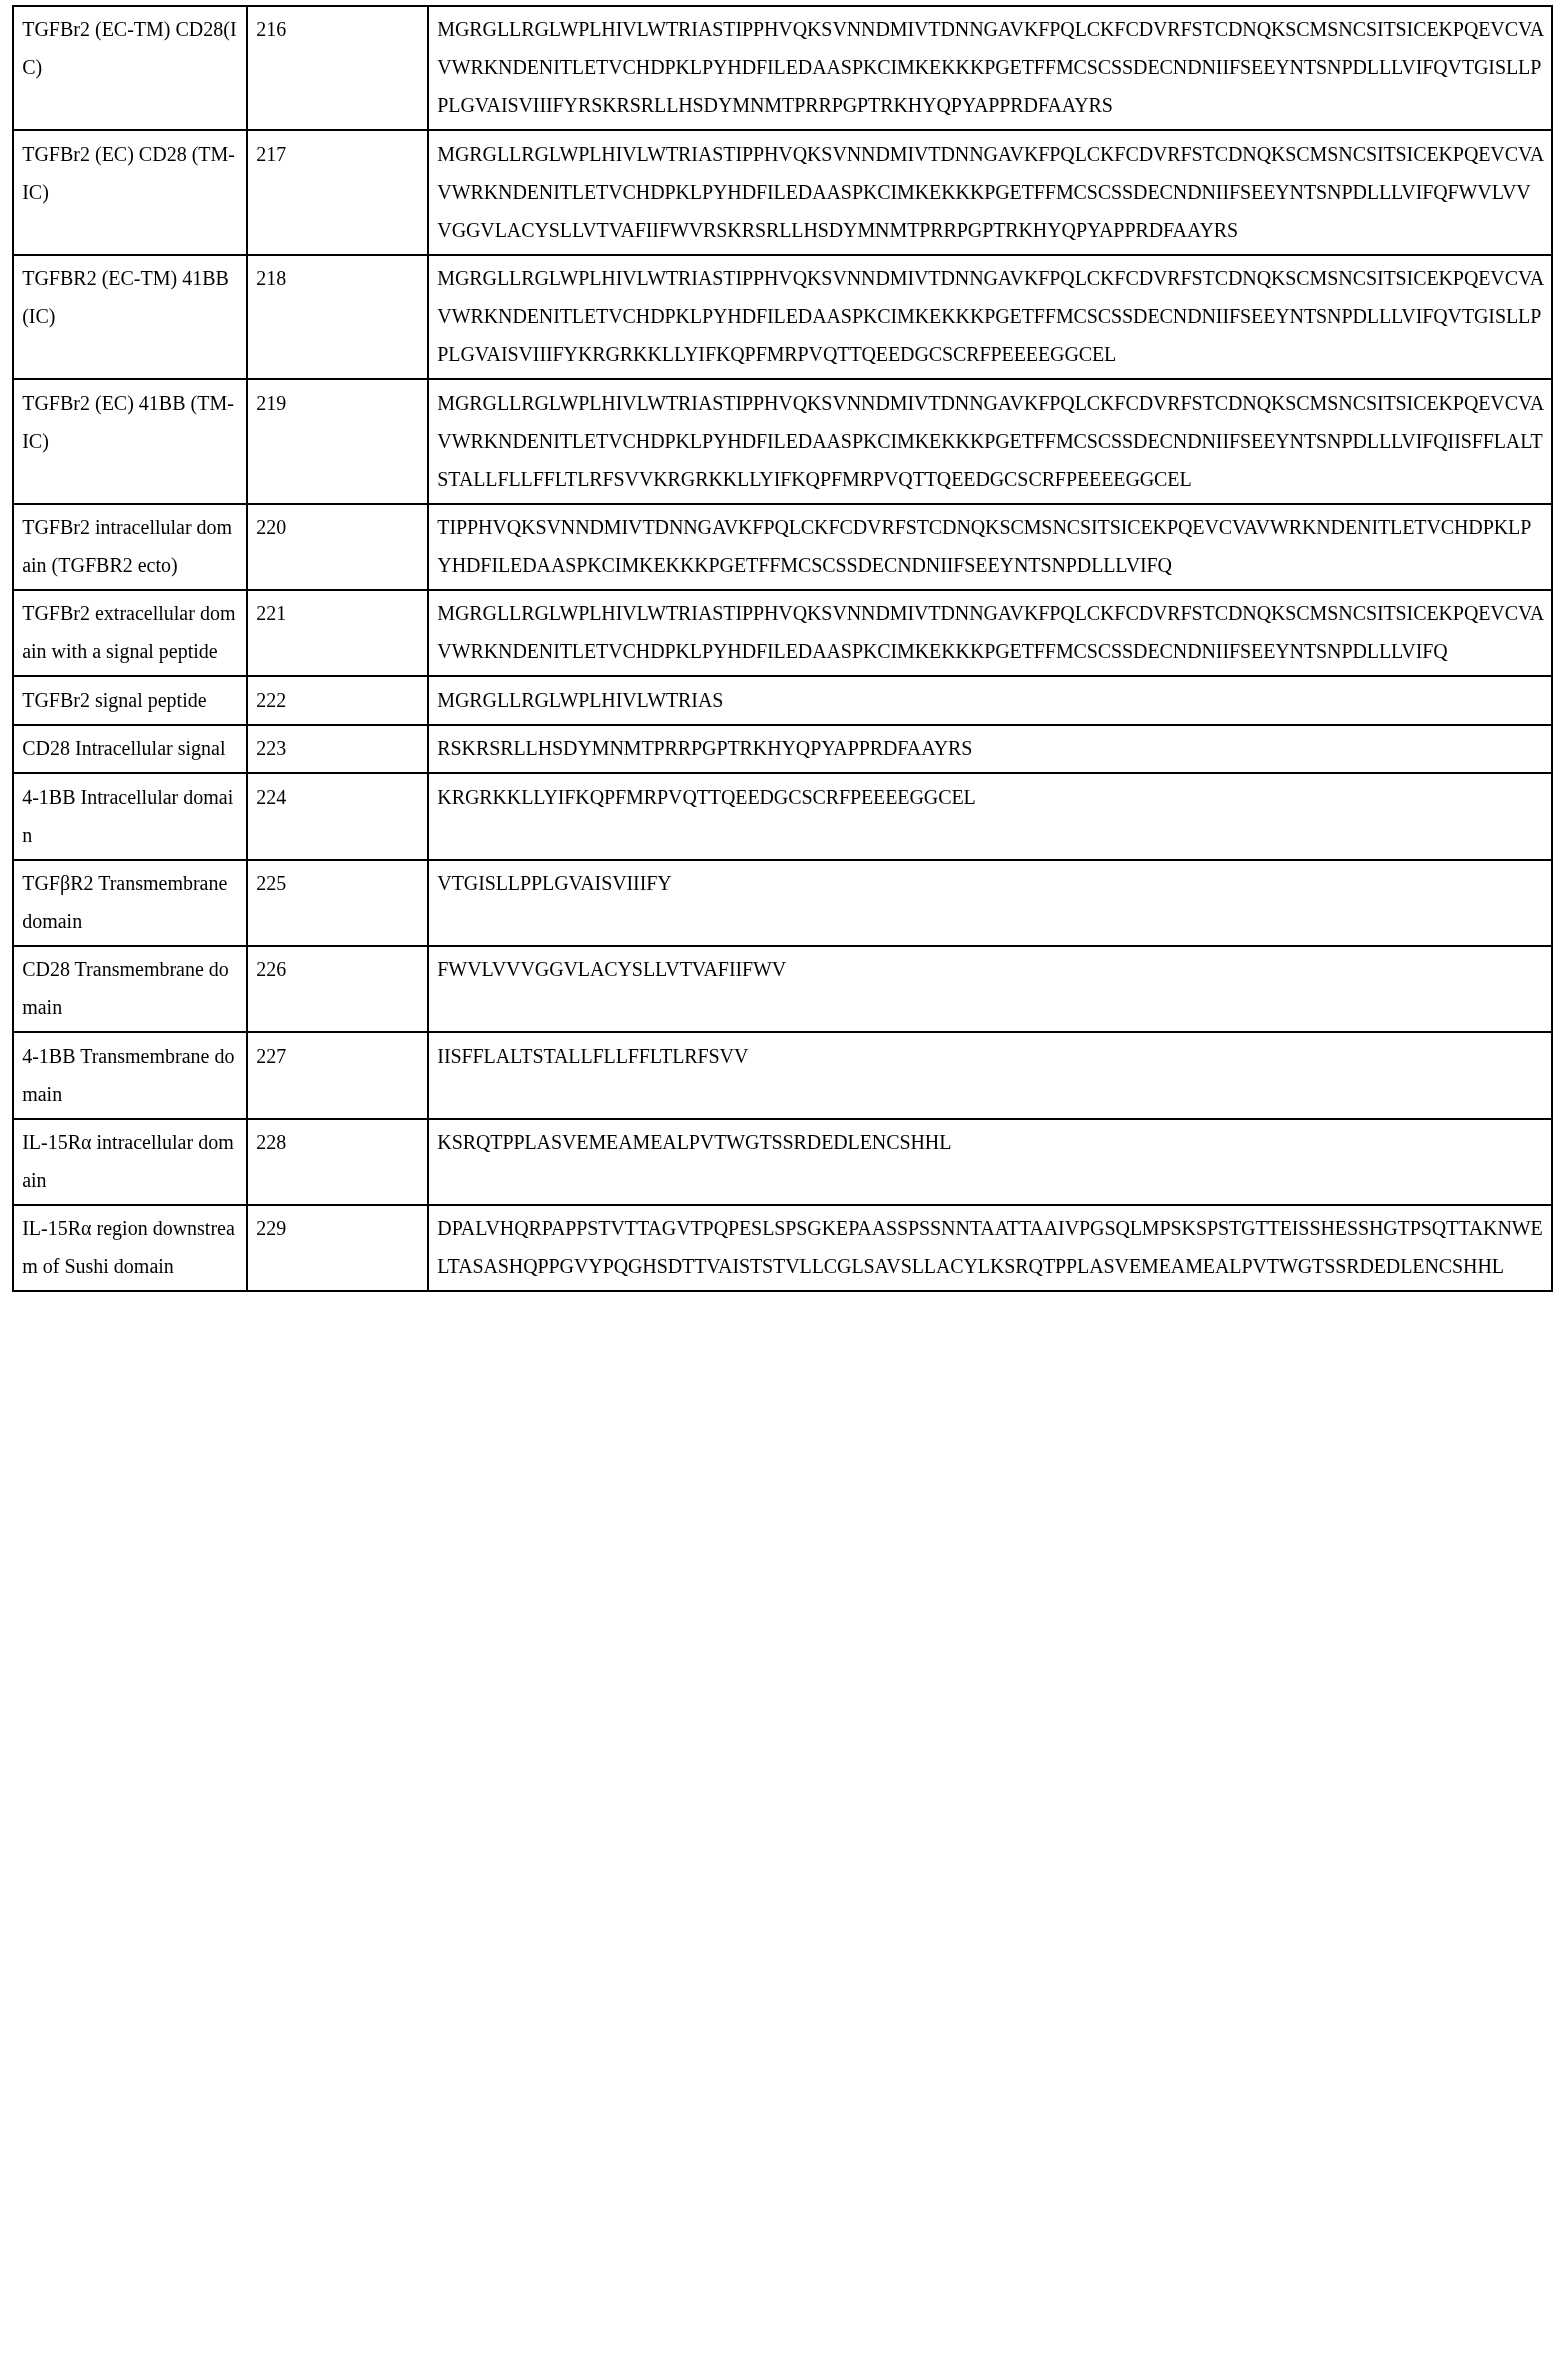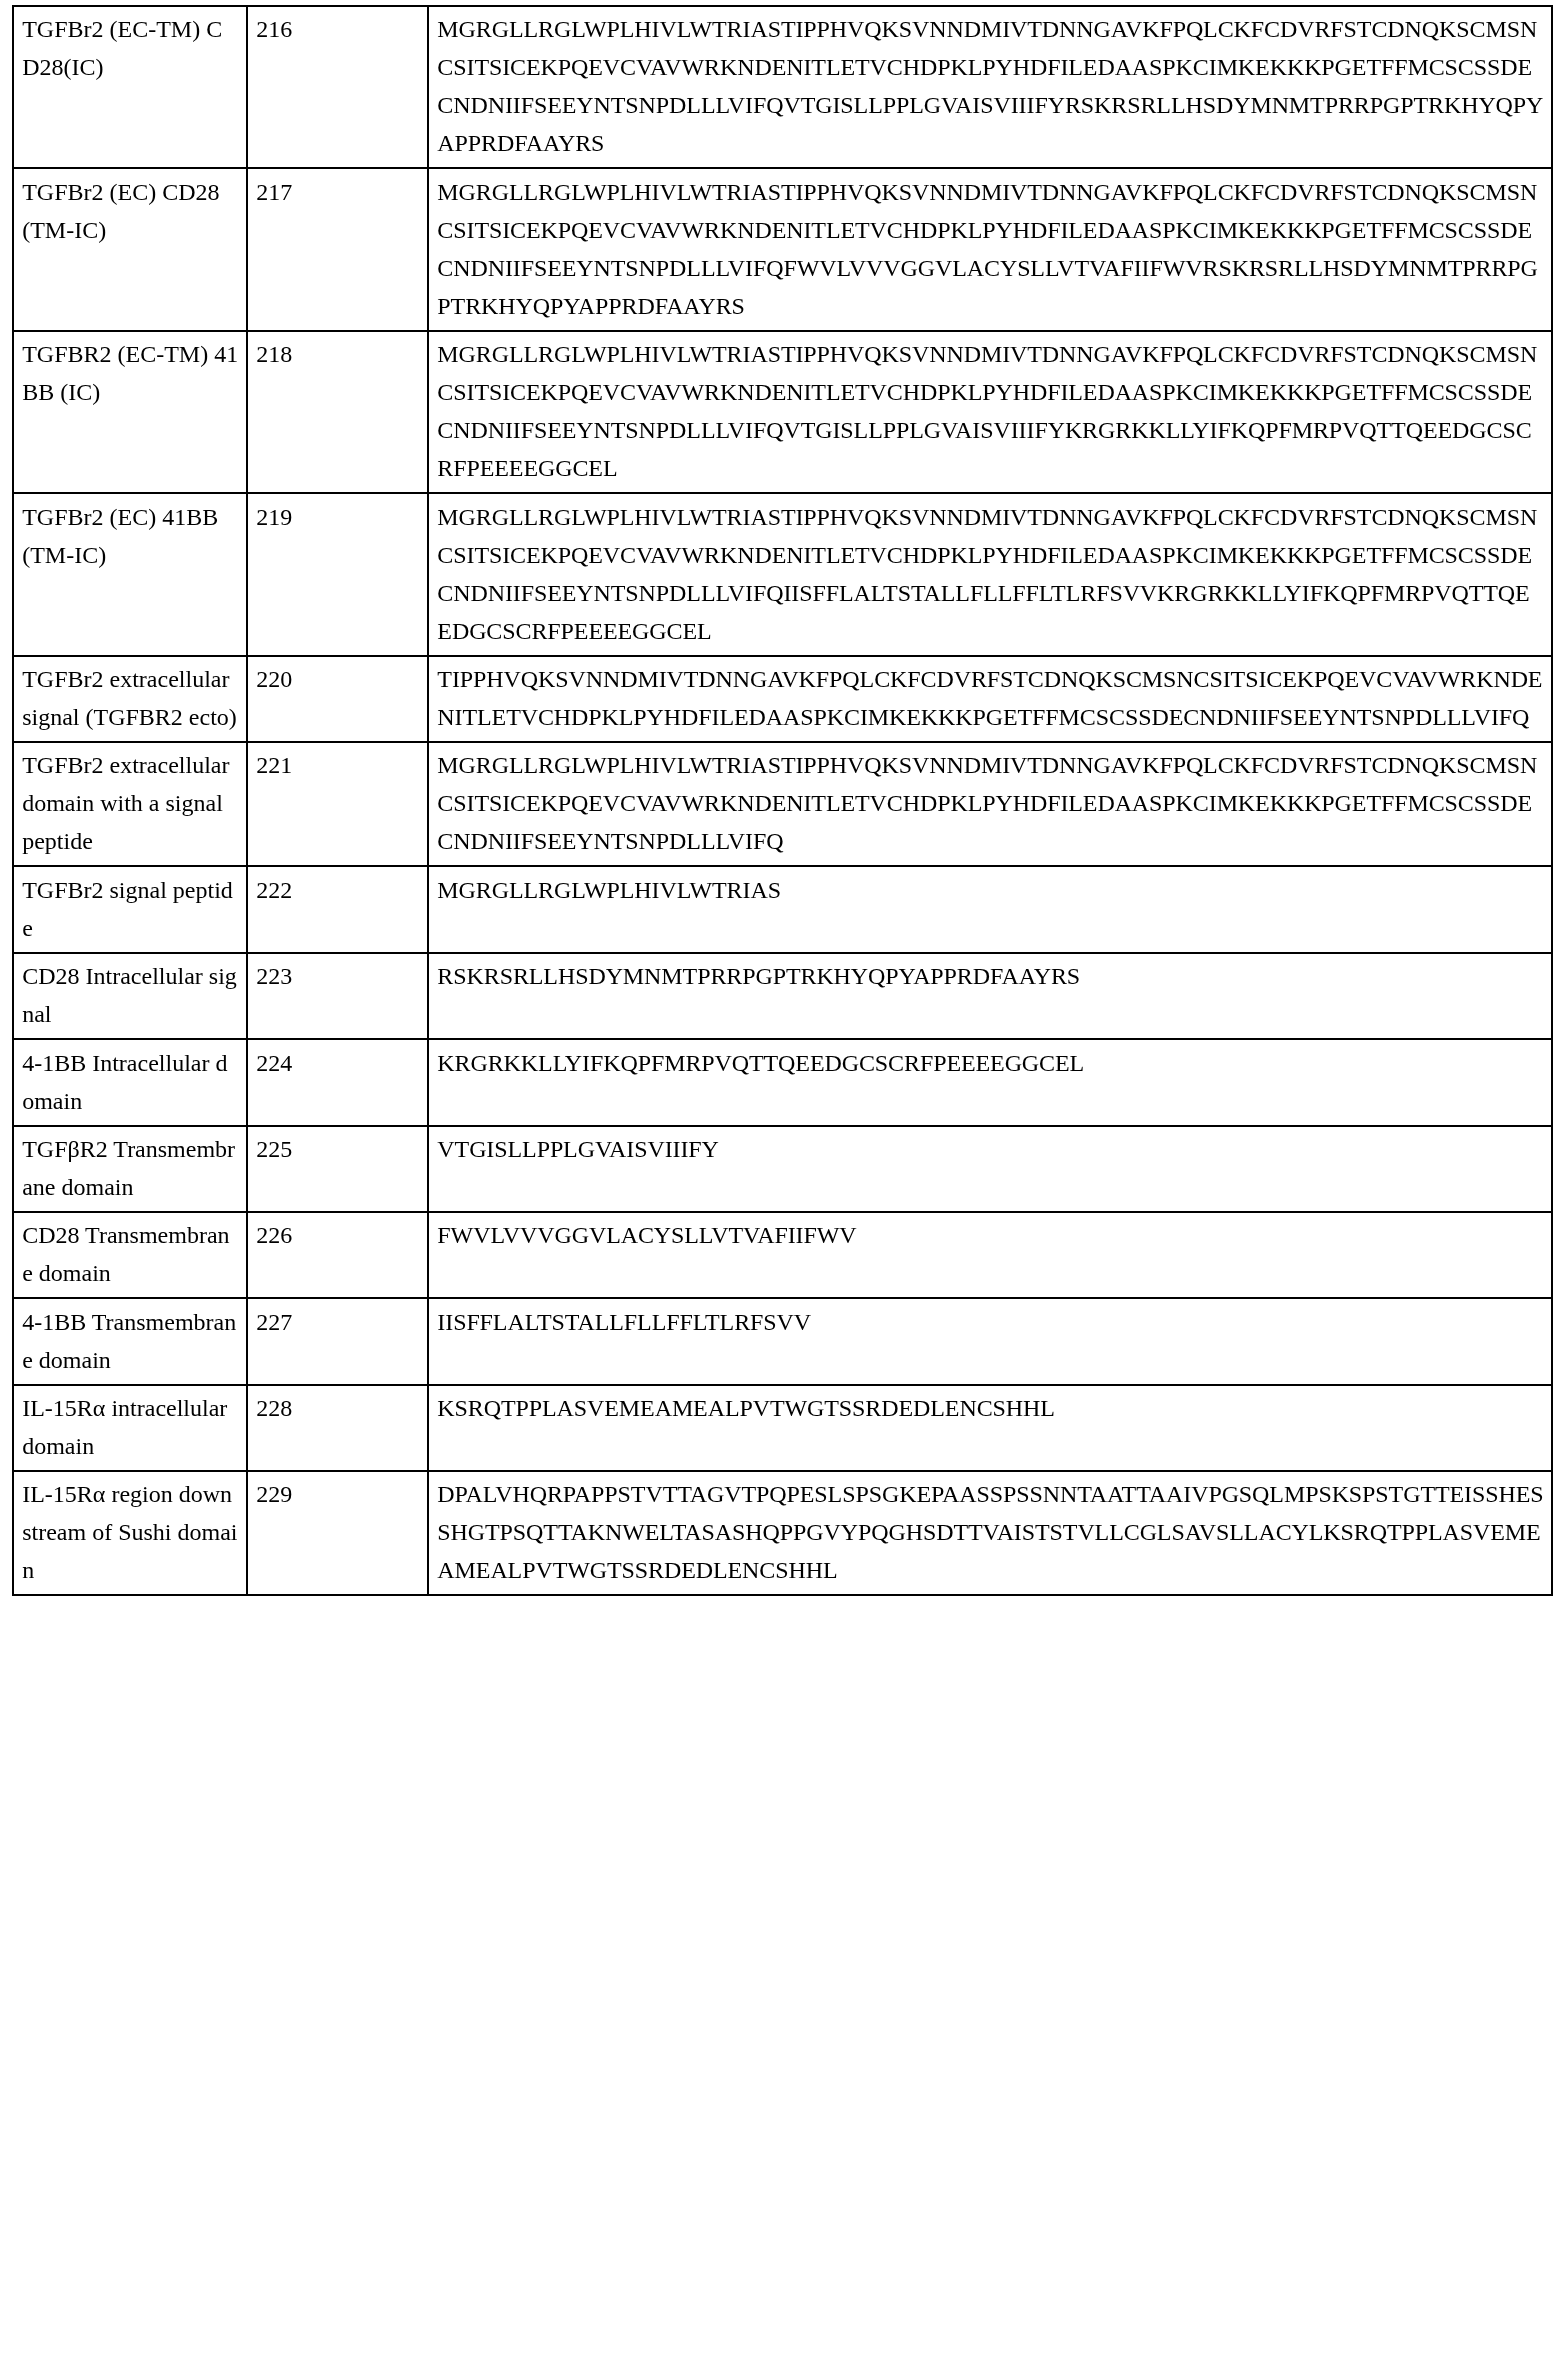"TGFBr2 (EC-TM) CD28(IC)" table.seq-table td { font-size: 24px -> 20px }
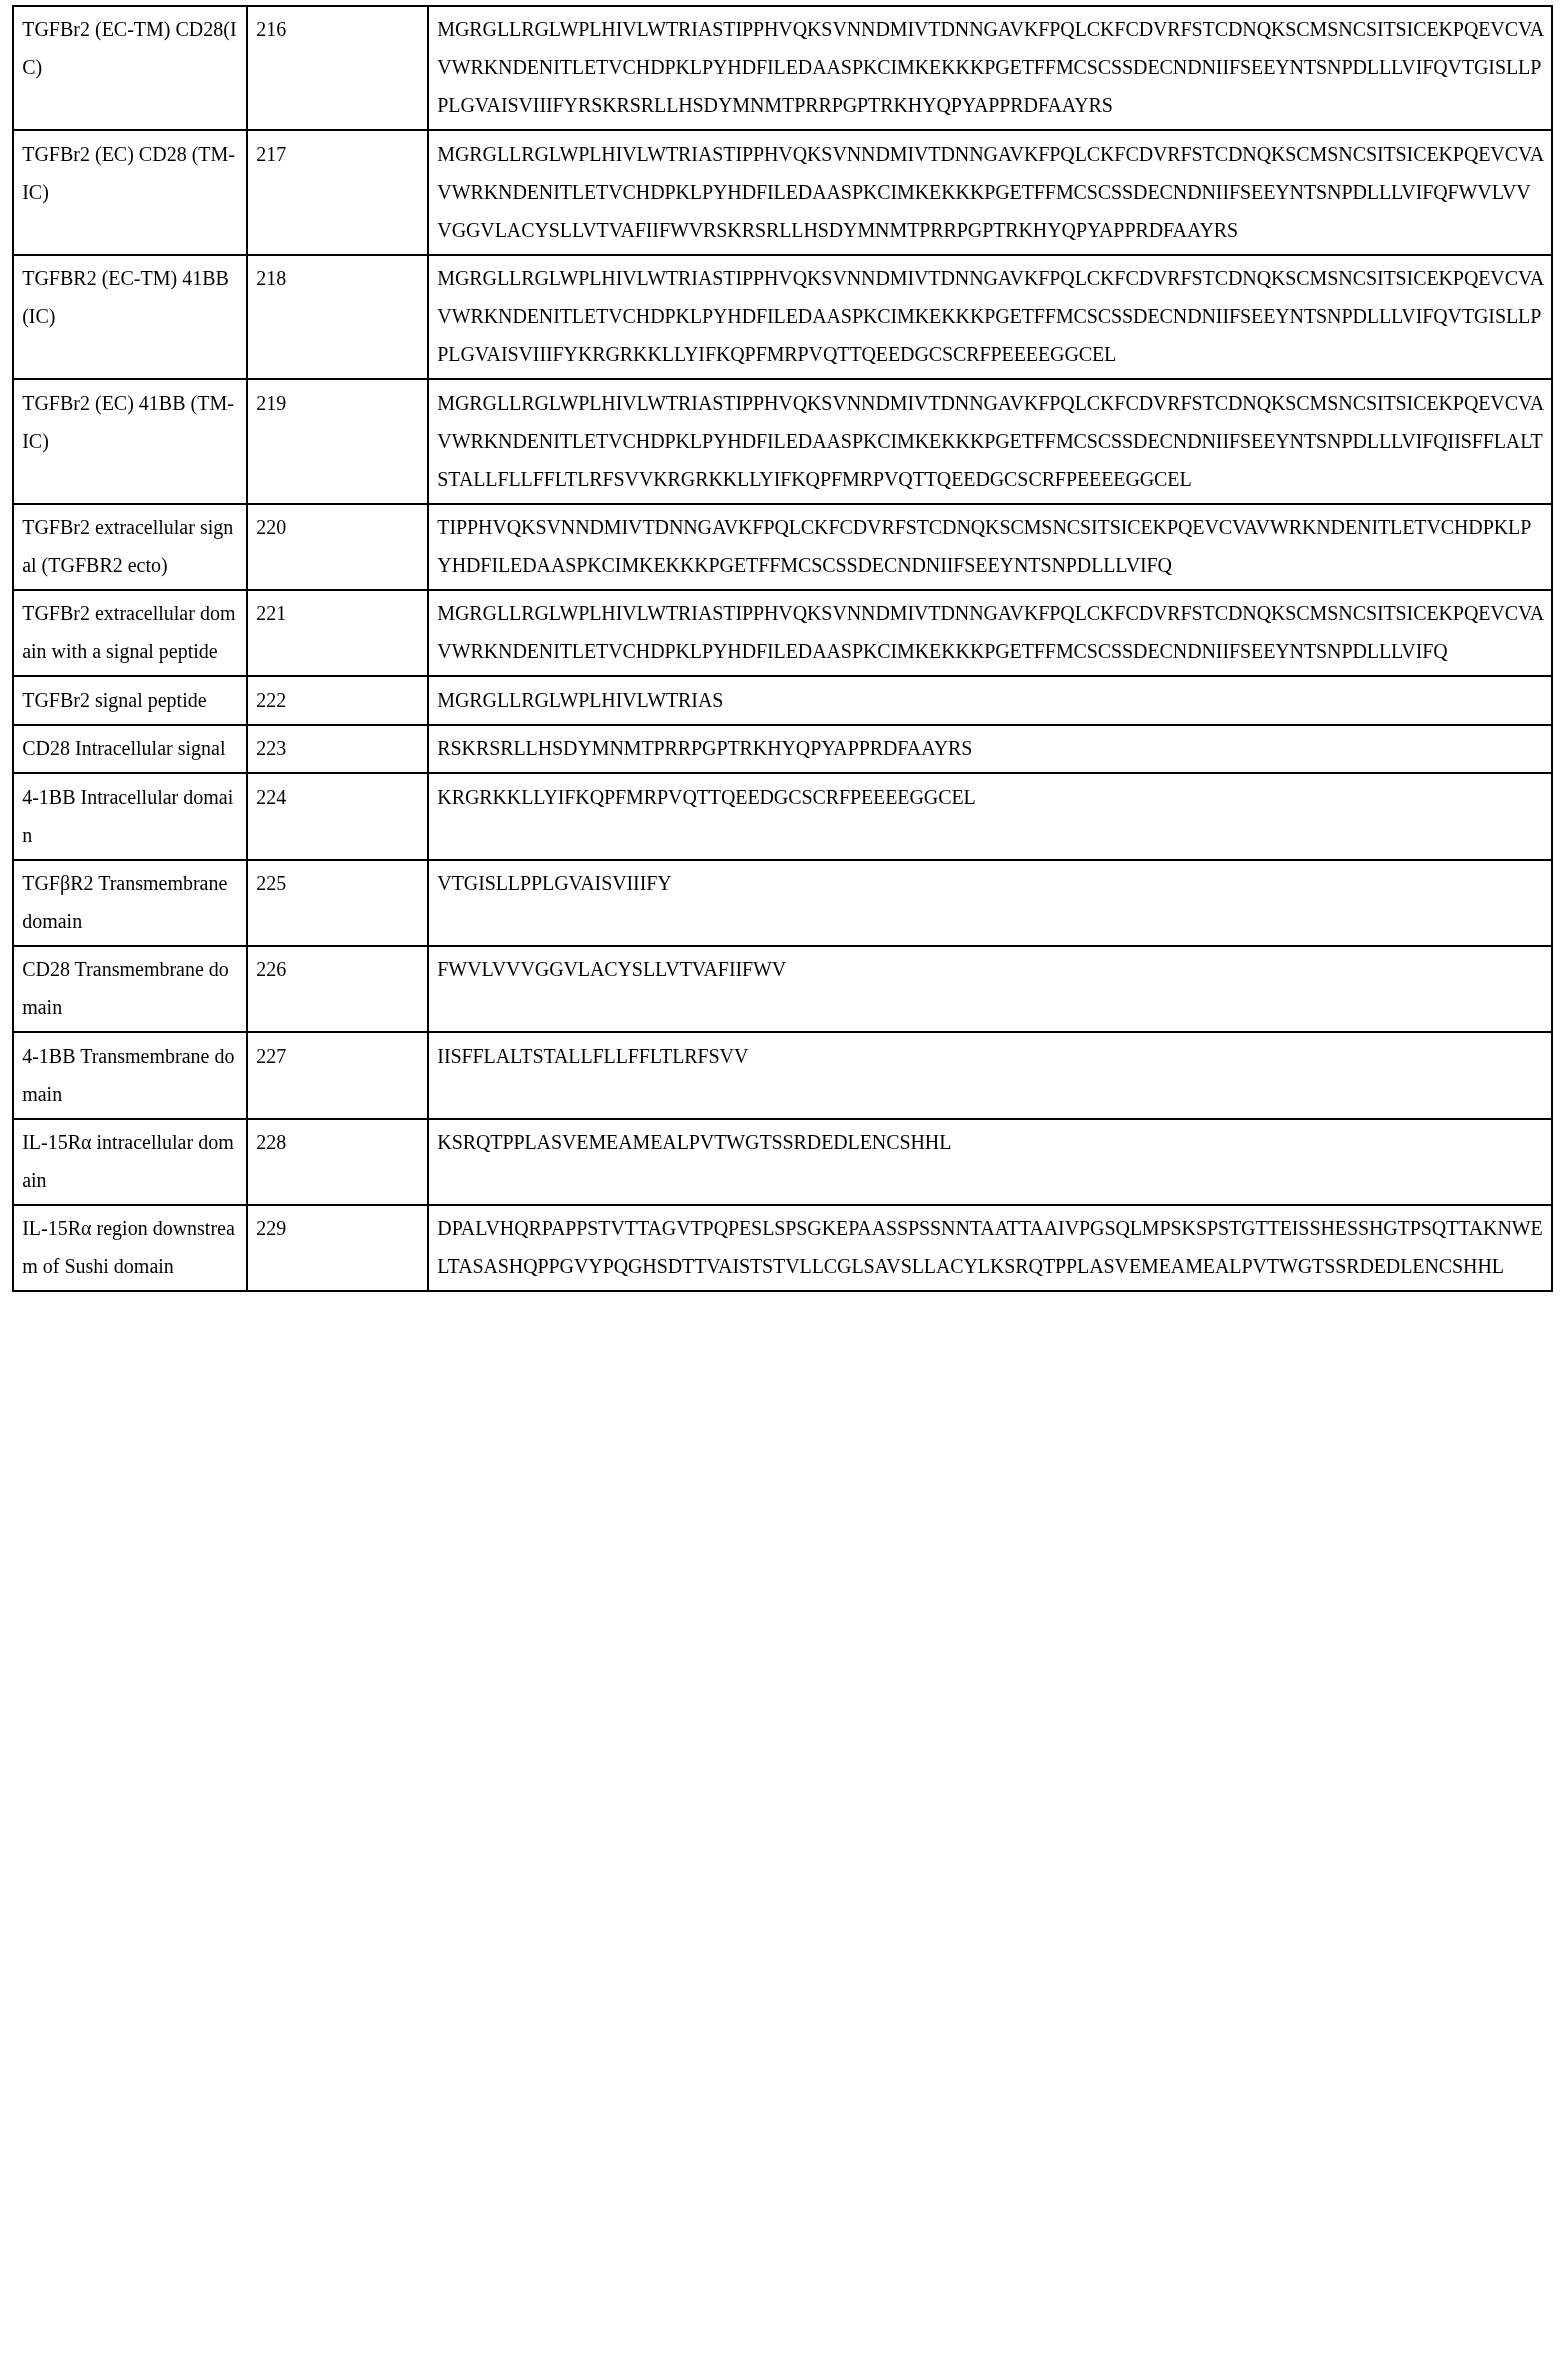"TGFBr2 extracellular signal (TGFBR2" td.col-name { text: extracellular signal -> intracellular domain }
